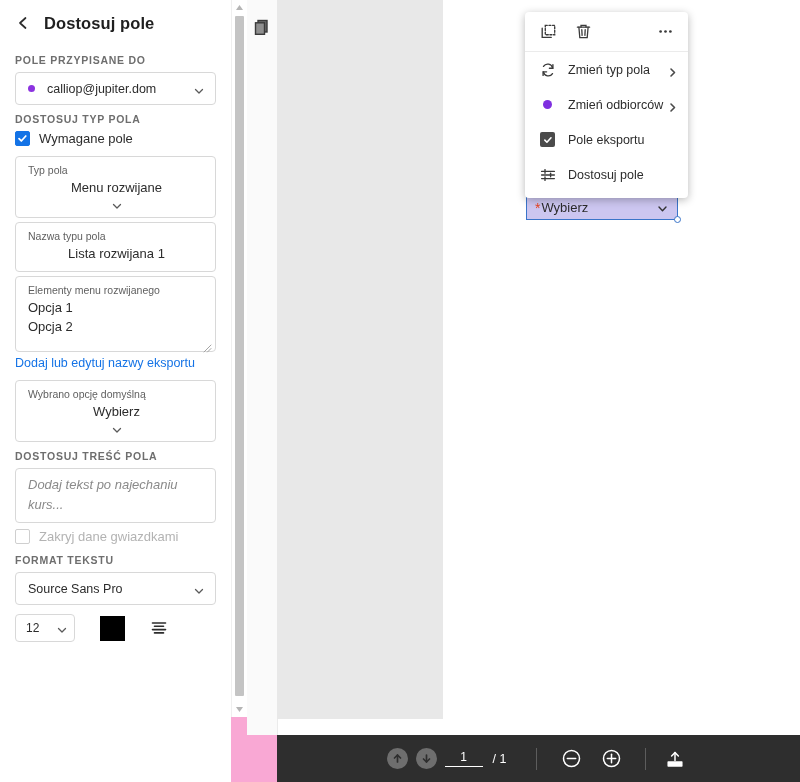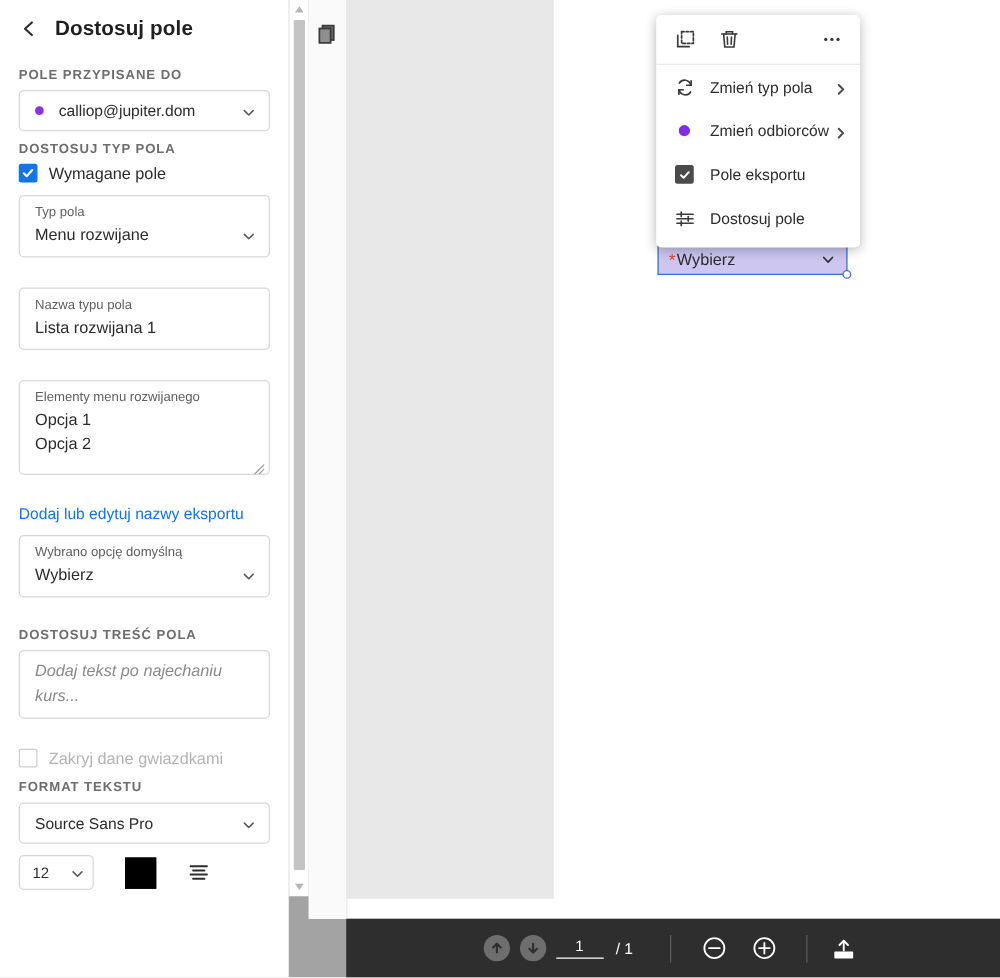"Dostosuj pole" #app { background: #a3a3a3 -> #f9a8d4; border-radius: none -> 31px }
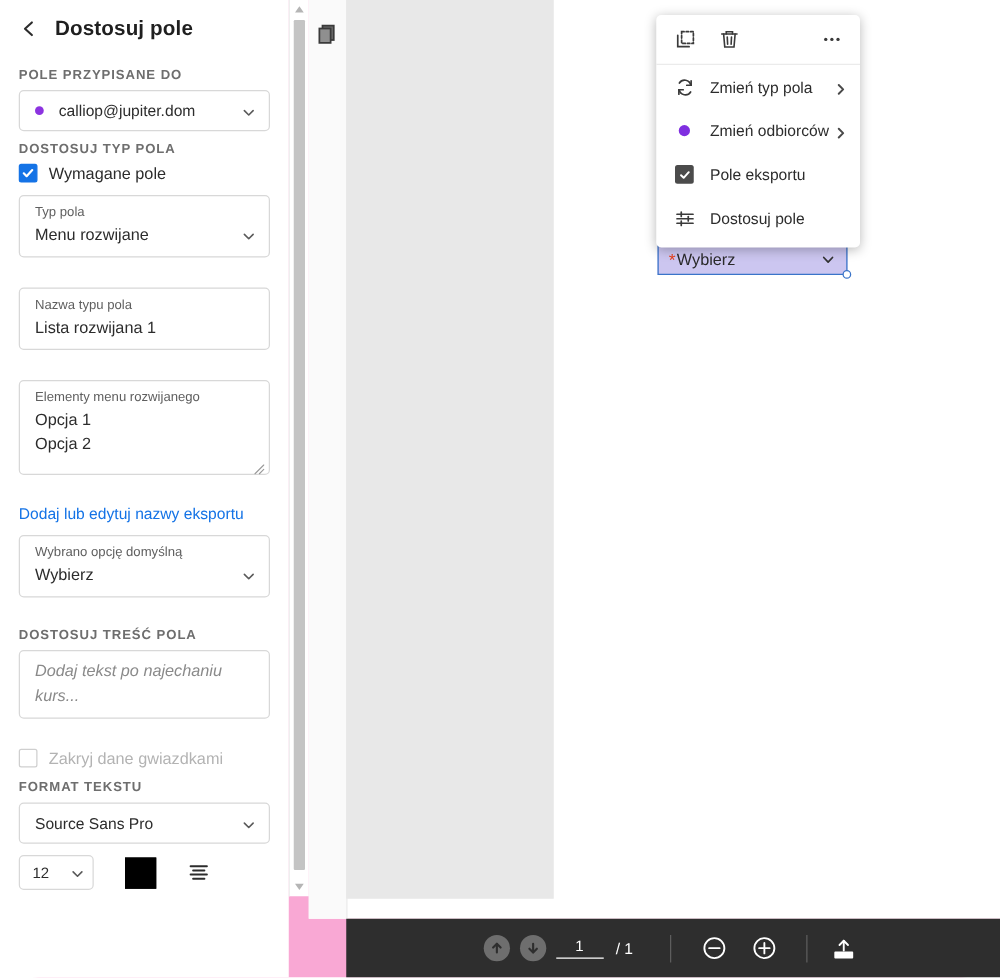"Typ pola" .labeled-field { margin: 0 15px 24px 15px -> 0 15px 4px 15px }
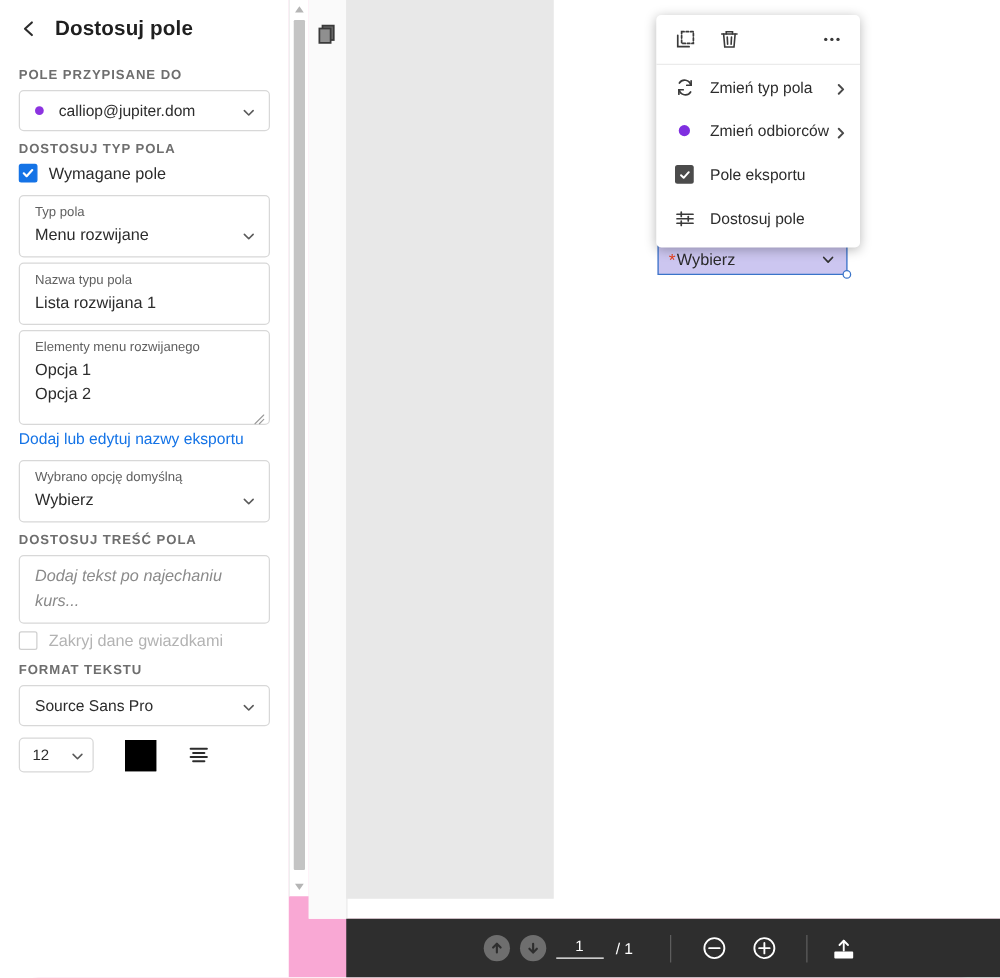"Menu rozwijane" .lf-valuerow { flex-direction: none -> column }
